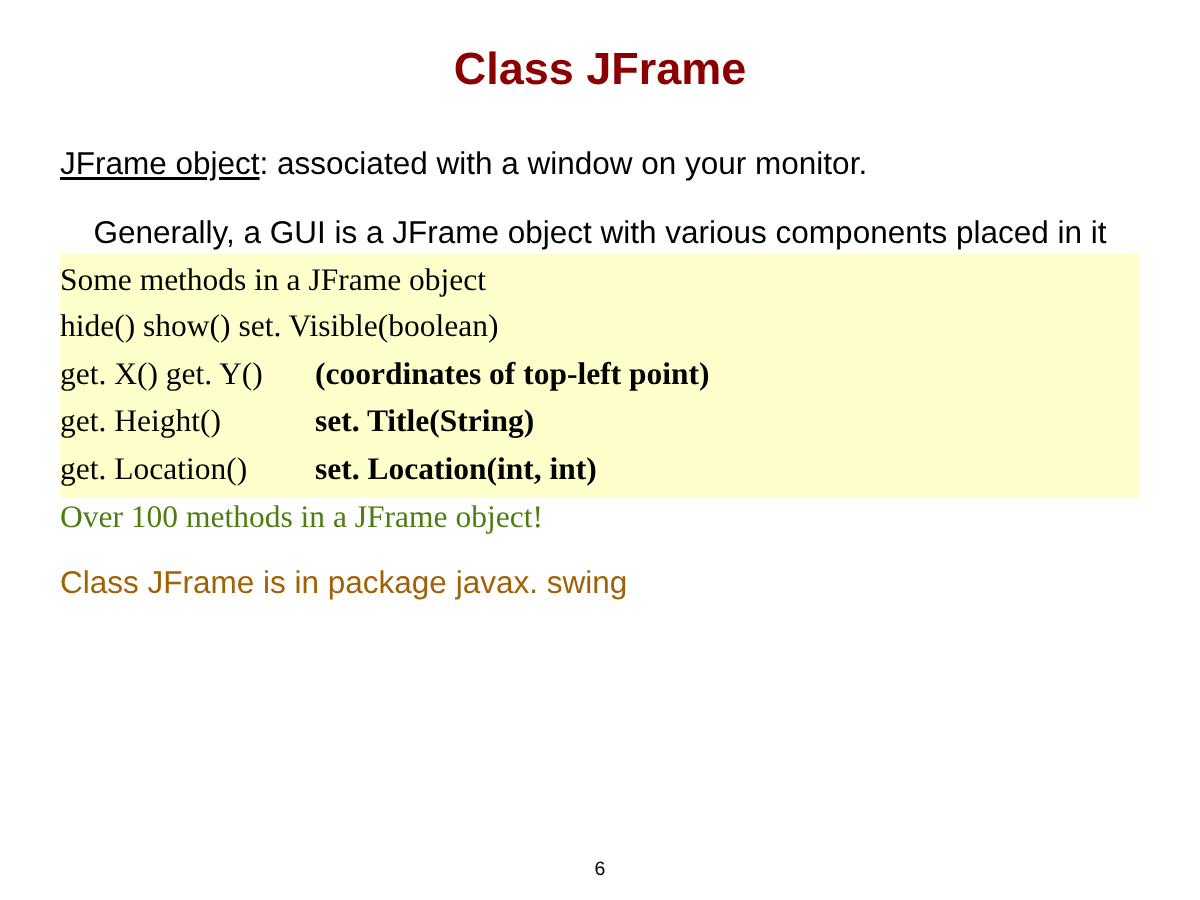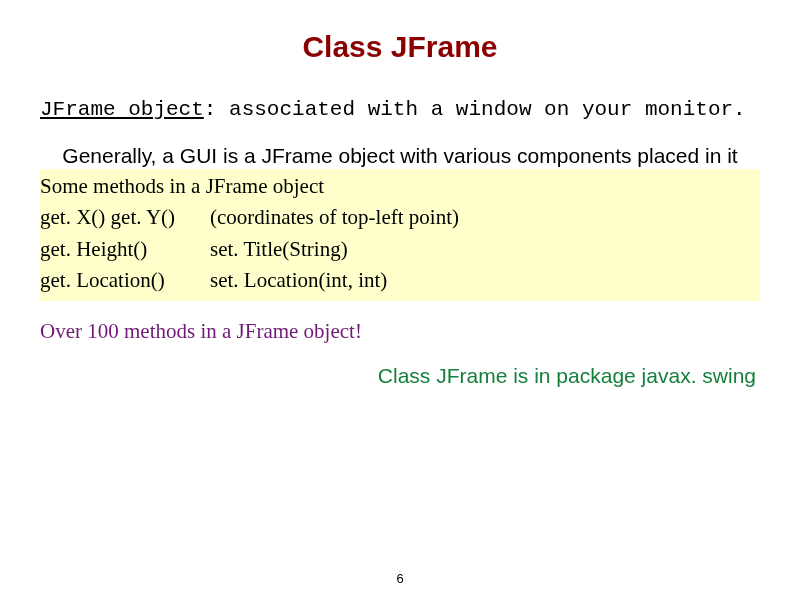"JFrame object: associated with a" .intro-block { font-family: Liberation Mono, monospace -> none }
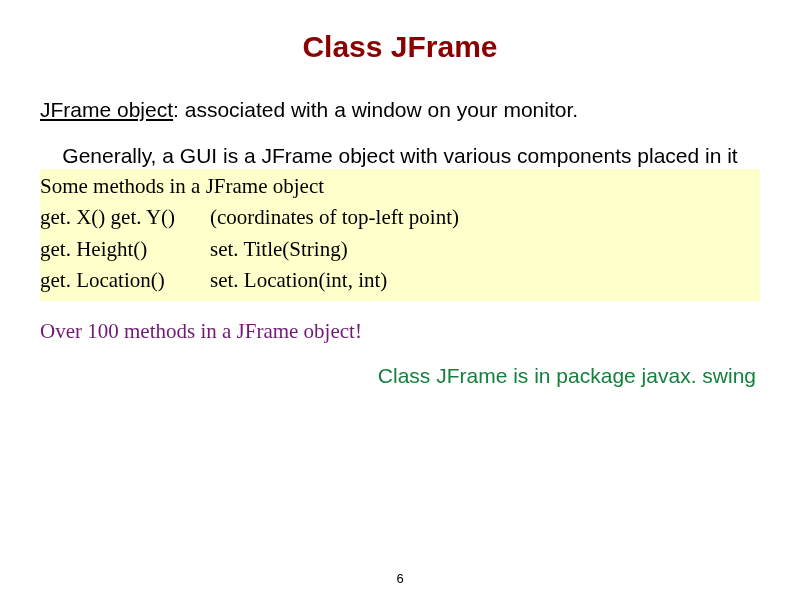"hide() show() set. Visible(boolean)" div.row { html: none -> <div>hide() show() set. Visible(boolean)</div> }
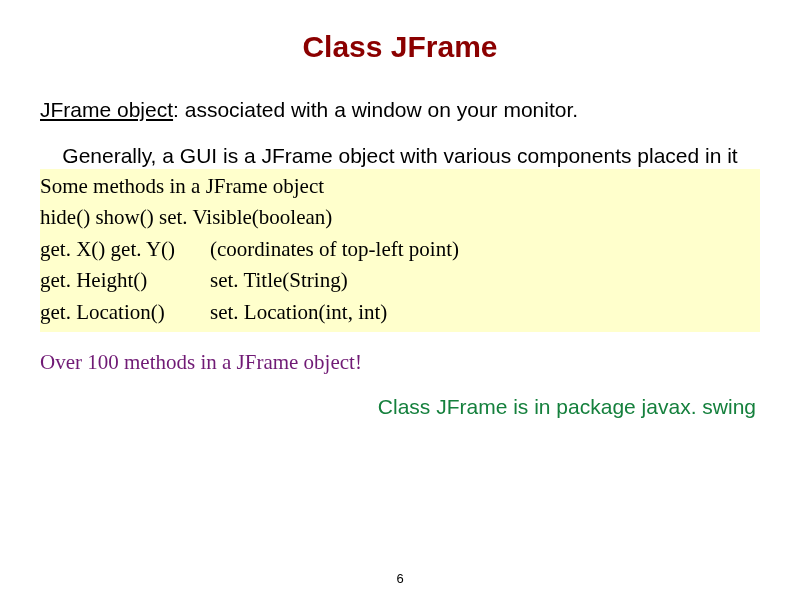"(coordinates of top-left point)" .col-right { font-weight: none -> bold }
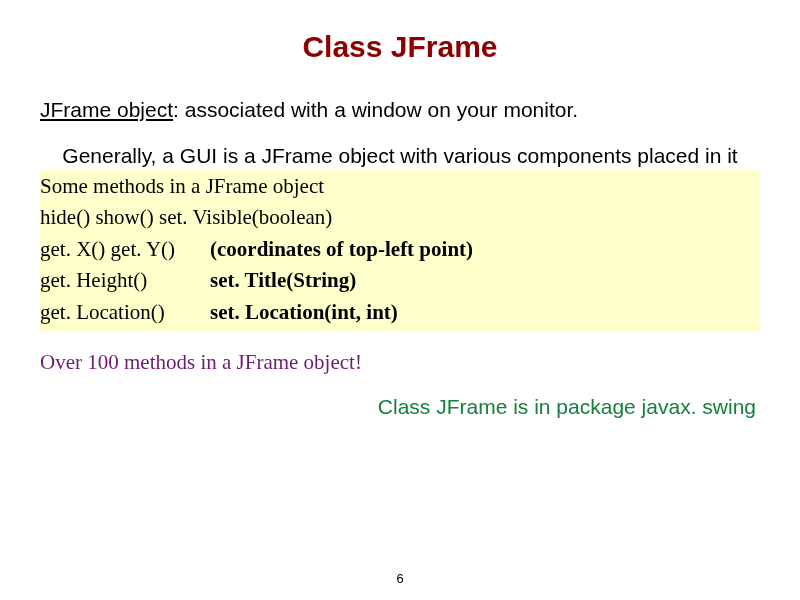"Over 100 methods in a" .footer-note { color: #701a75 -> #4d7c0f; margin-top: 18px -> none }
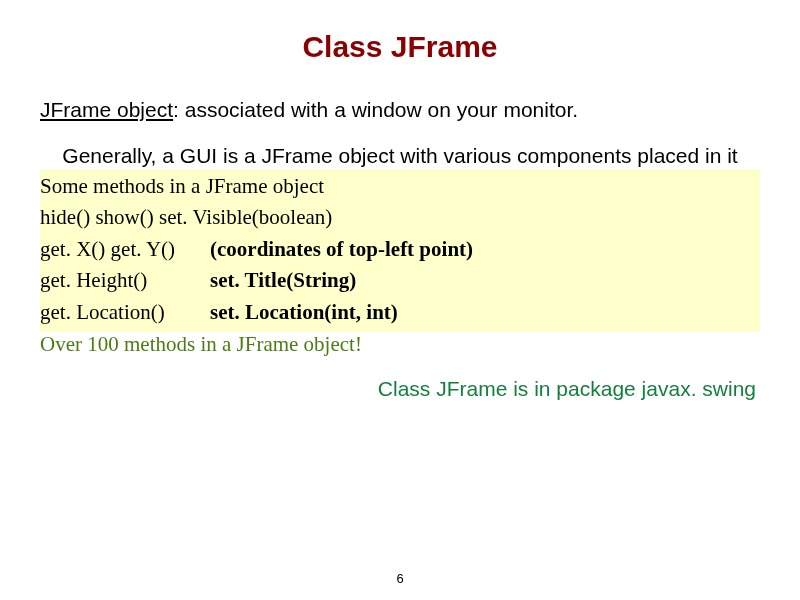"Class JFrame is in package" .package-note { color: #15803d -> #a16207; text-align: right -> left }
